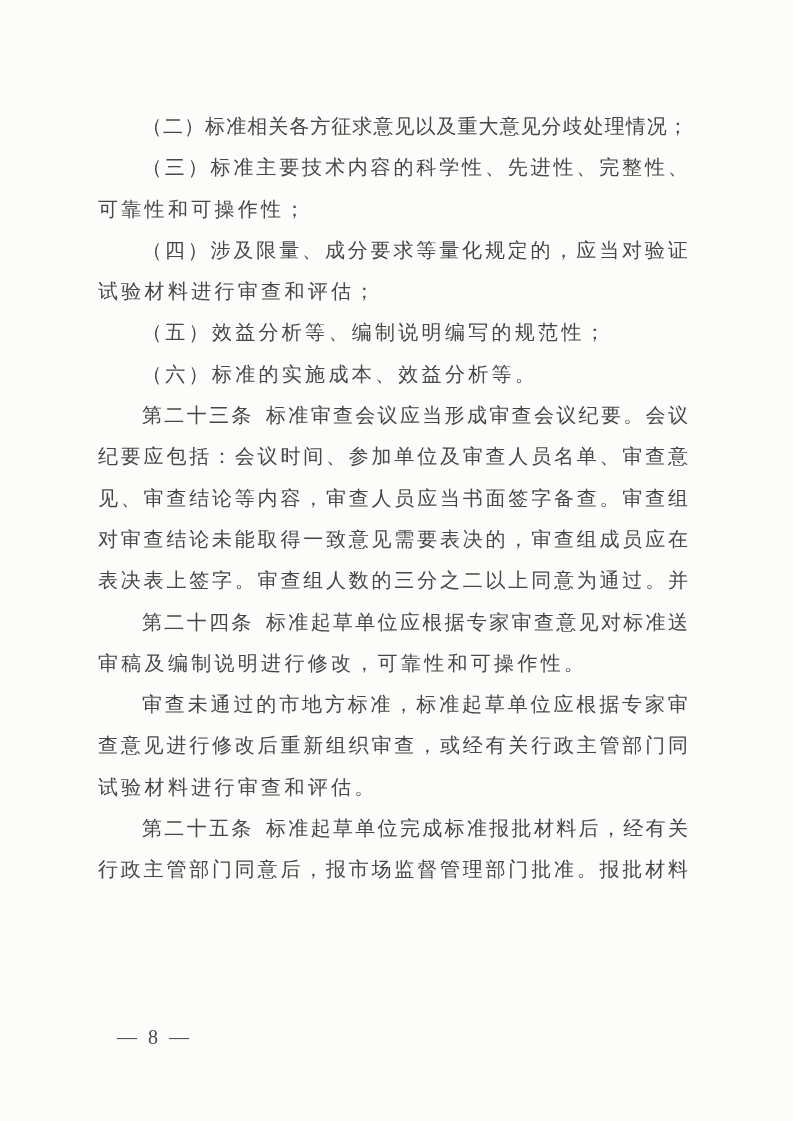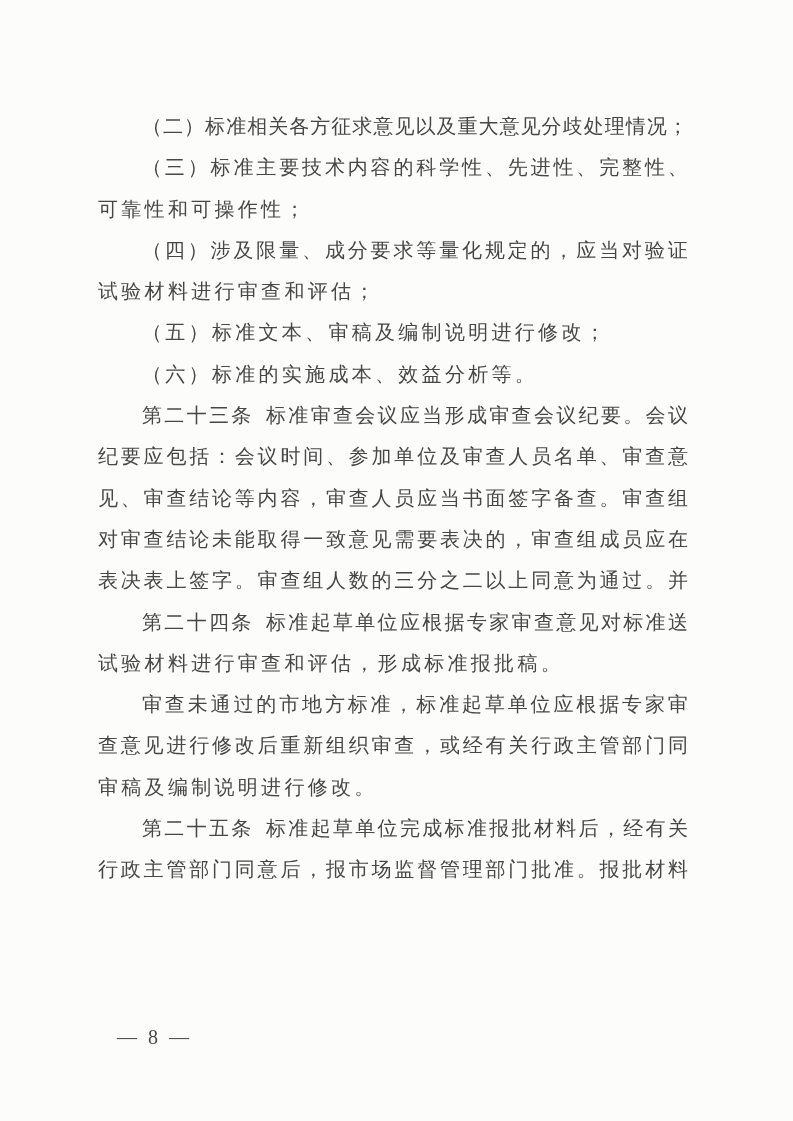"（五）标准文本、审稿及编制说明进行修改；" div.line { text: 标准文本、审稿及编制说明进行修改 -> 效益分析等、编制说明编写的规范性 }
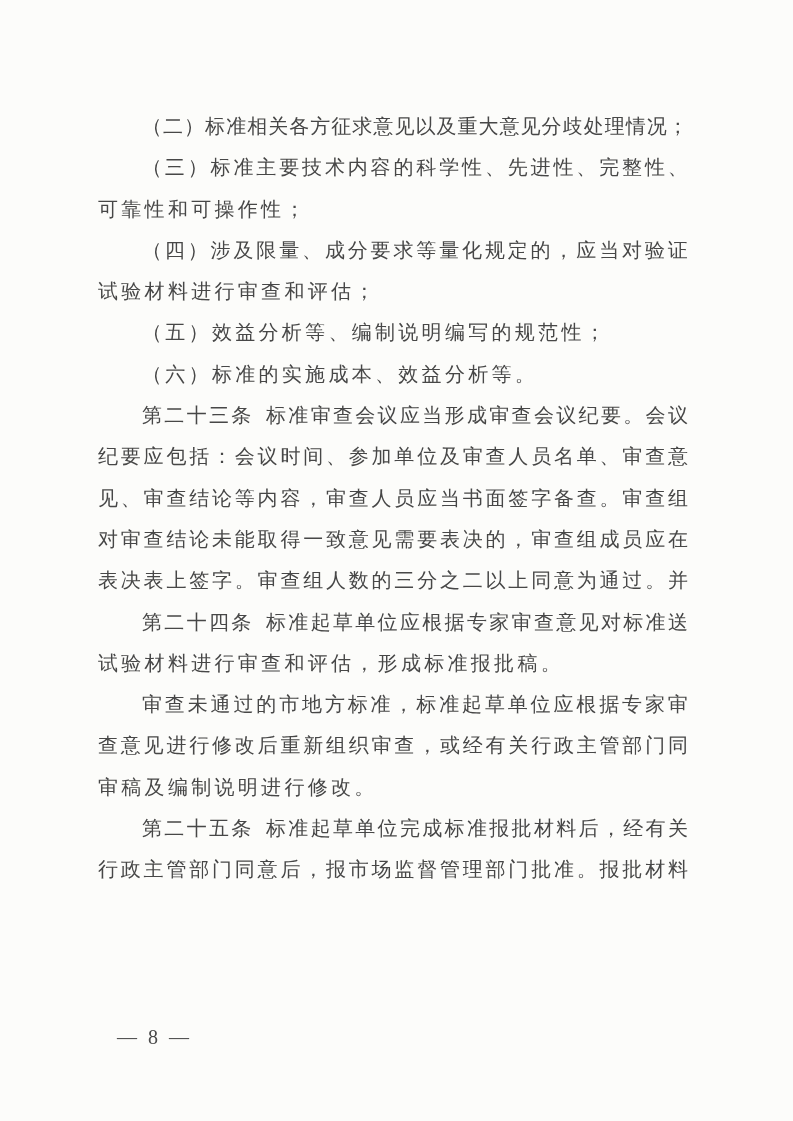"试验材料进行审查和评估，形成标准报批稿。" div.line { text: 试验材料进行审查和评估，形成标准报批稿 -> 审稿及编制说明进行修改，可靠性和可操作性 }
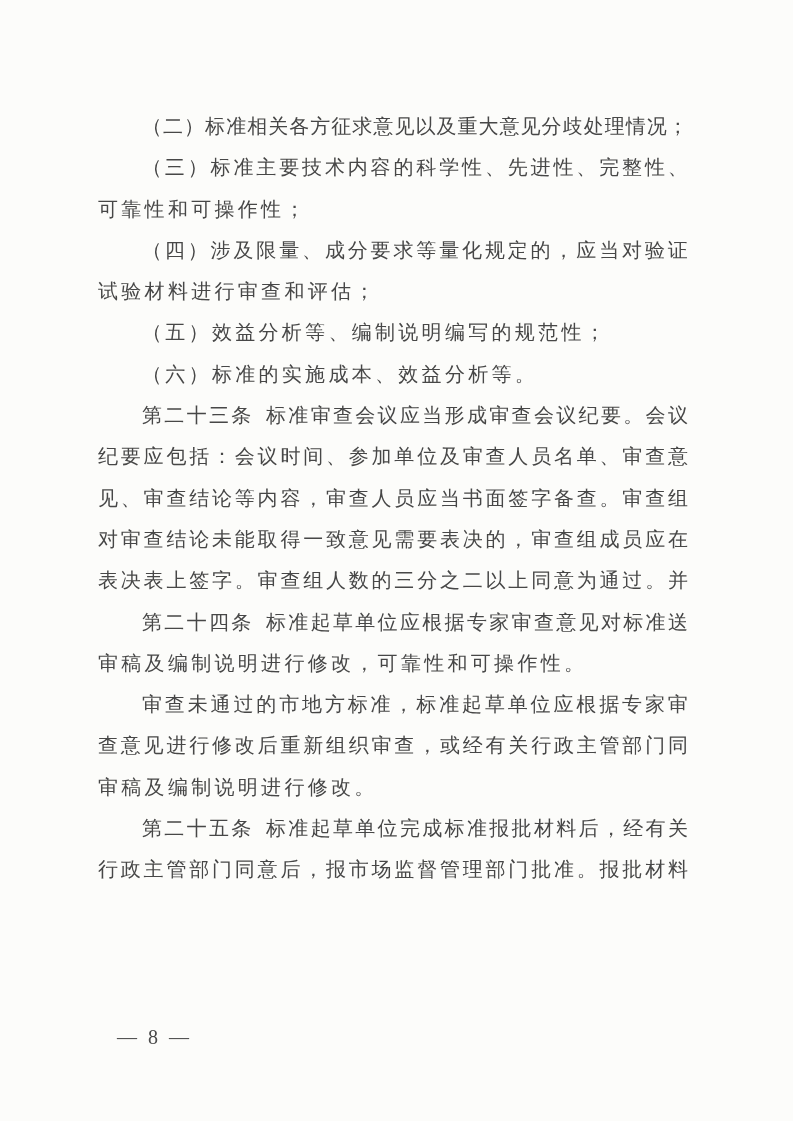"审稿及编制说明进行修改。" div.line { text: 审稿及编制说明进行修改 -> 试验材料进行审查和评估 }
